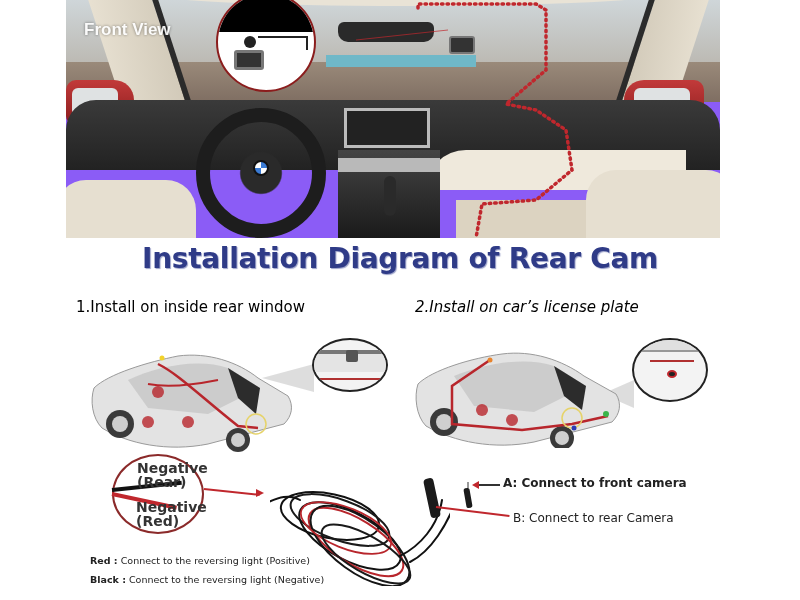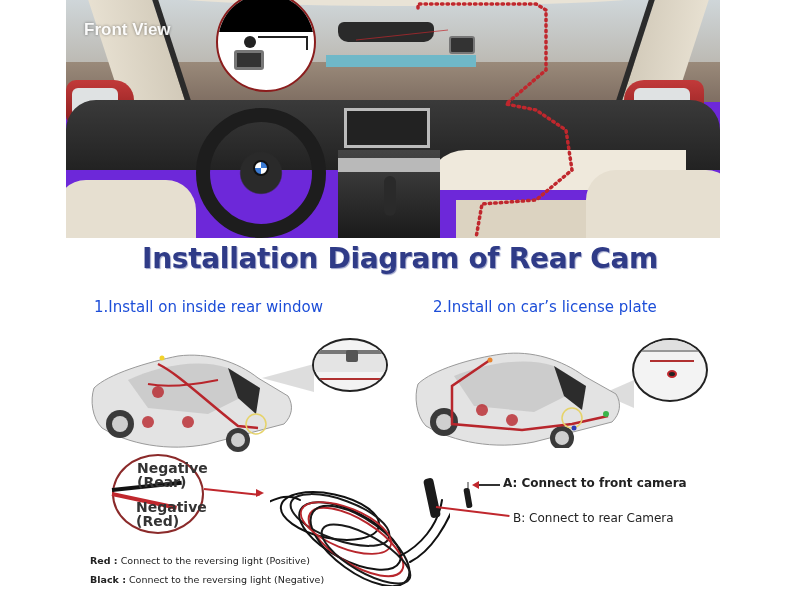"Front View" .front-photo { background: #6d28d9 -> #8b5cf6 }
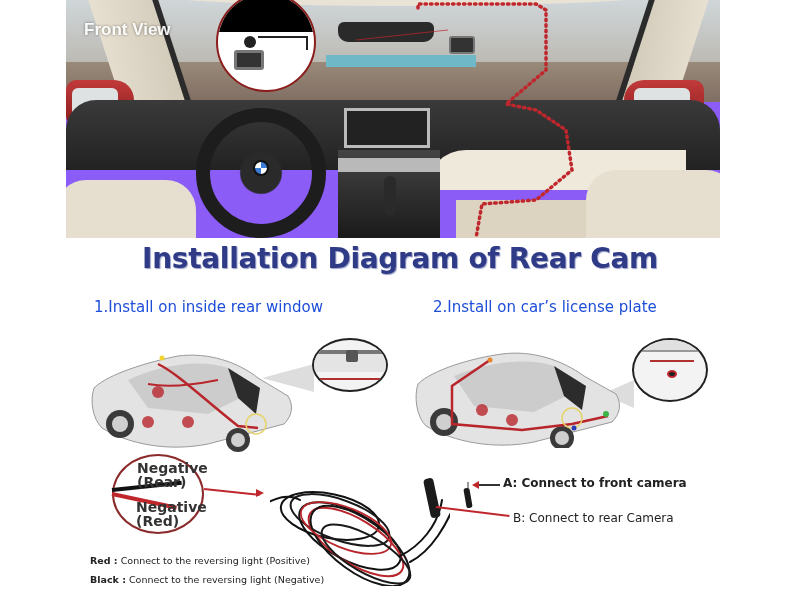"1.Install on inside rear window" .step { color: #1d4ed8 -> #000000; margin-left: 18px -> none }
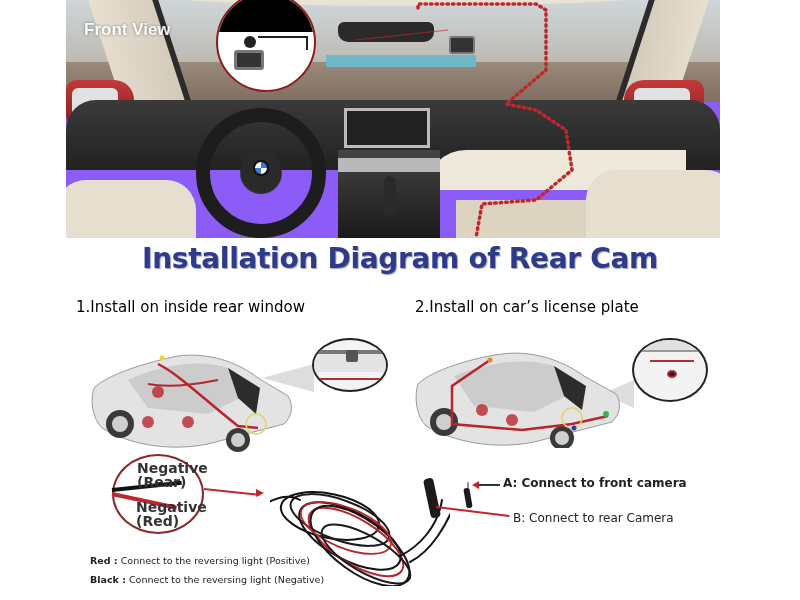"2.Install on car’s license plate" .step-2 { font-style: none -> italic }
